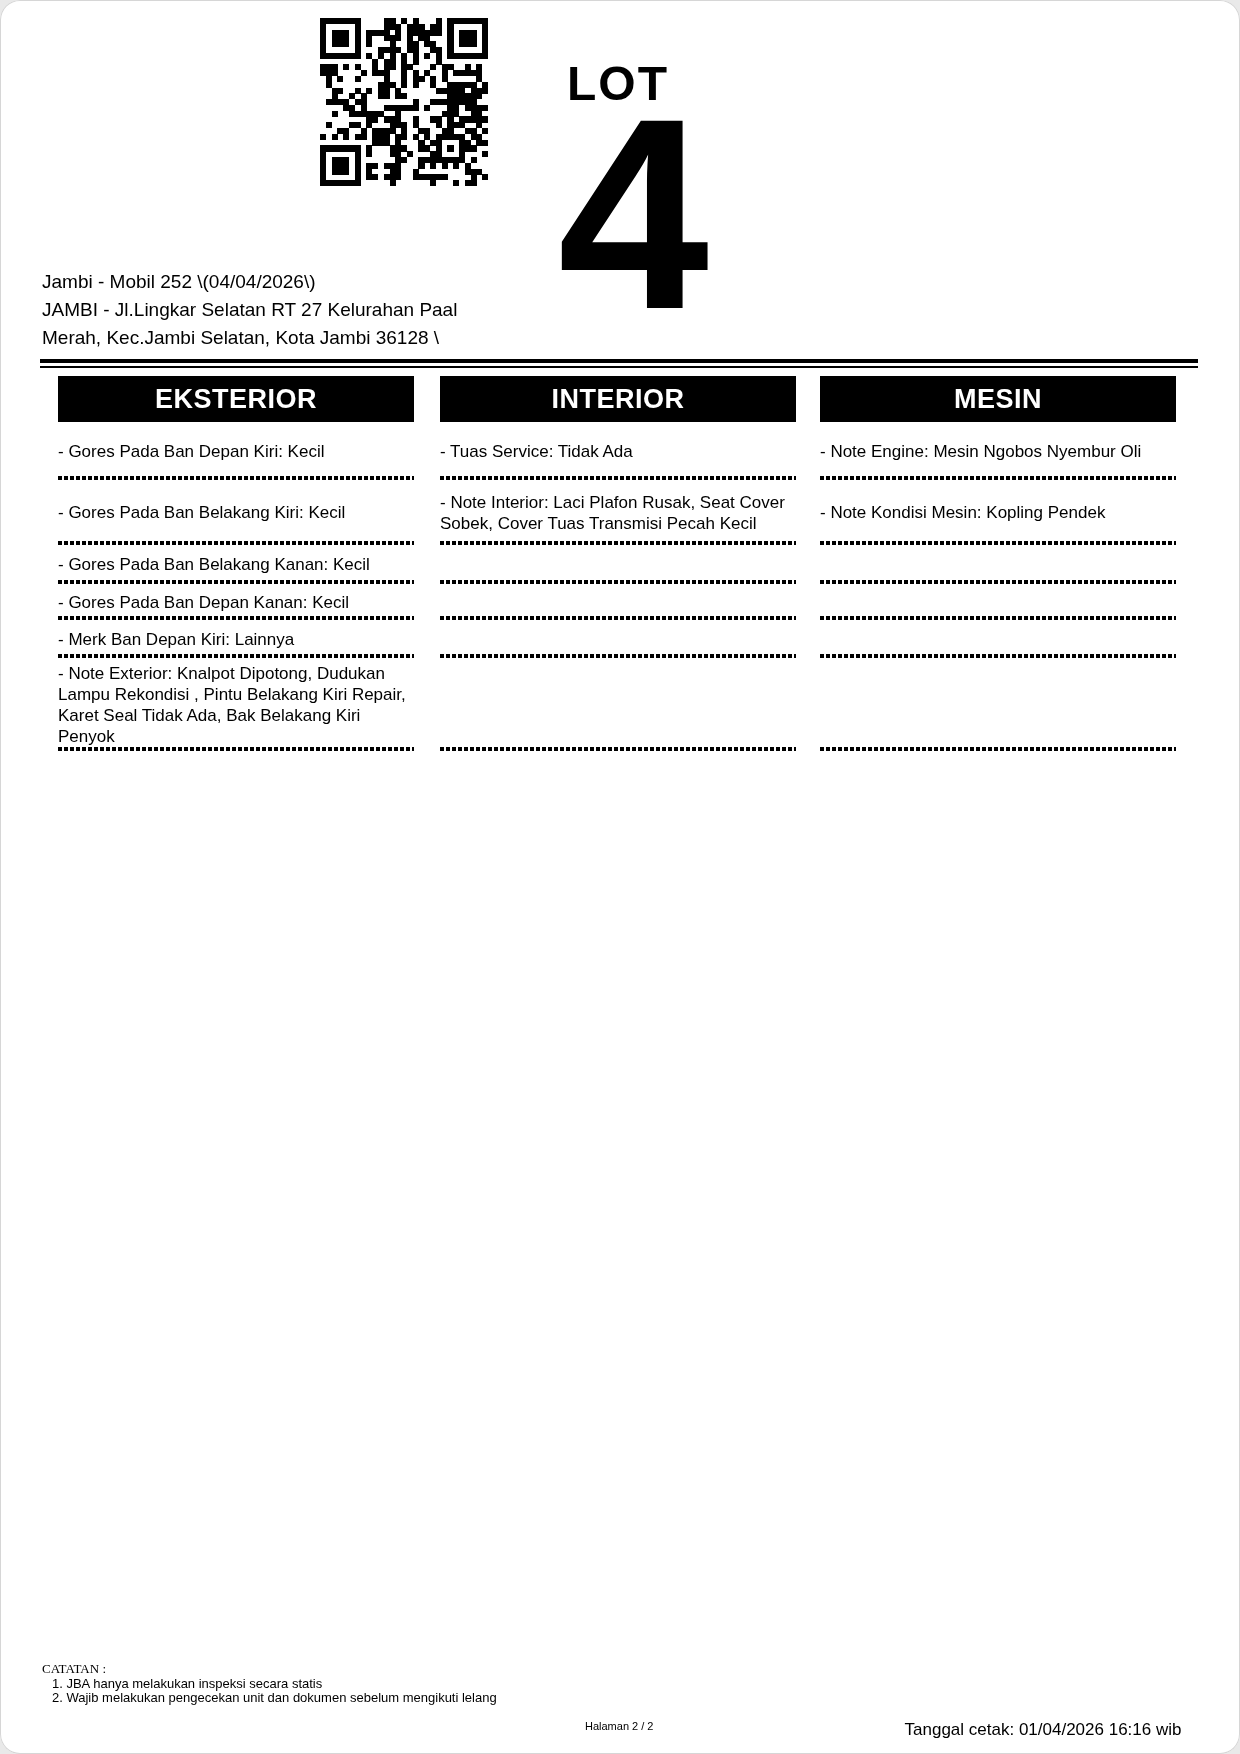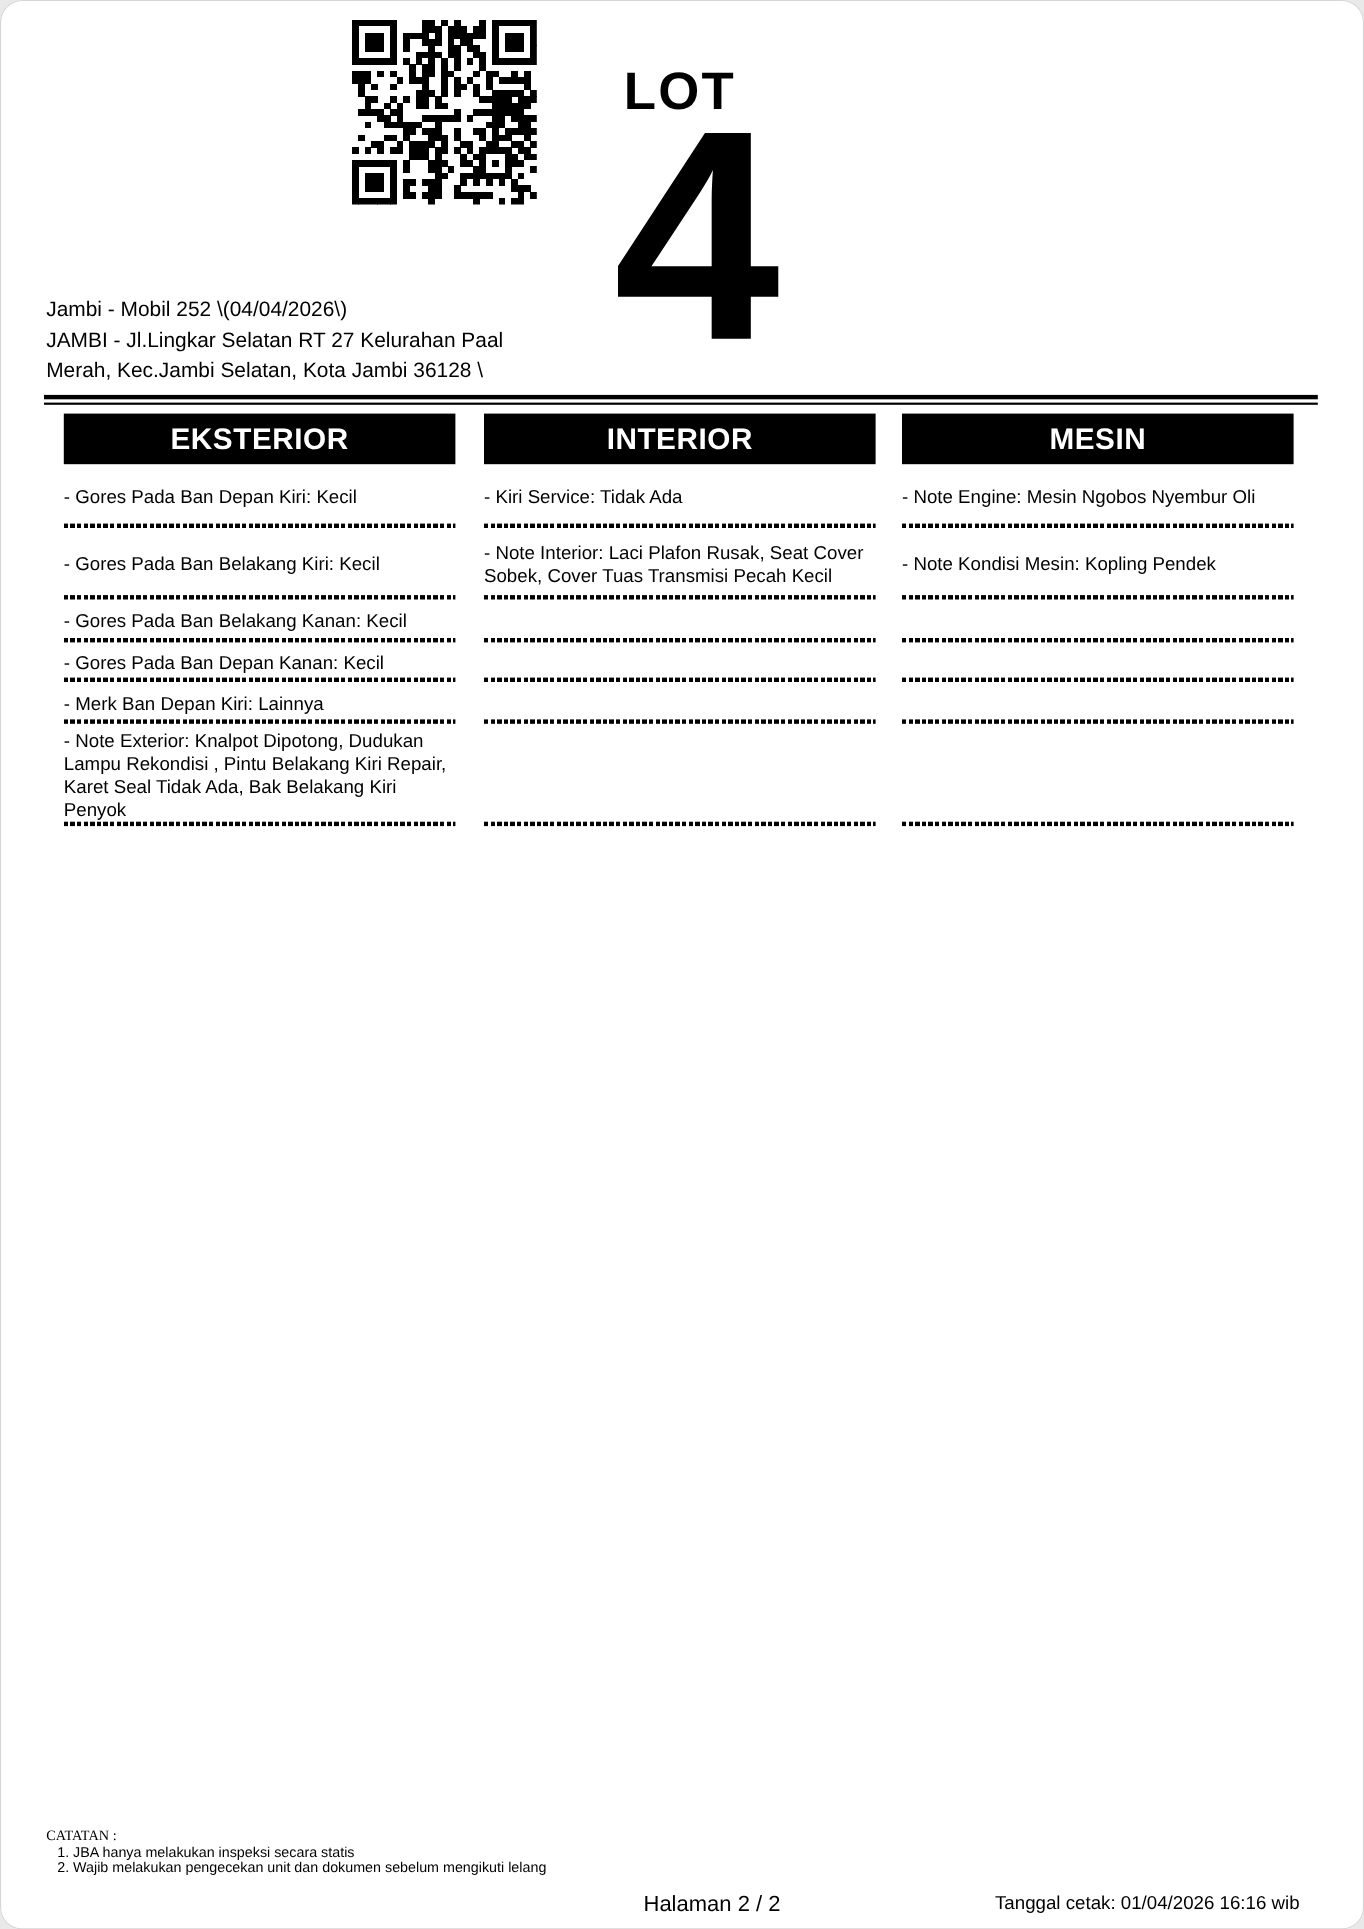"- Kiri Service: Tidak Ada" span.txt { text: Kiri -> Tuas }
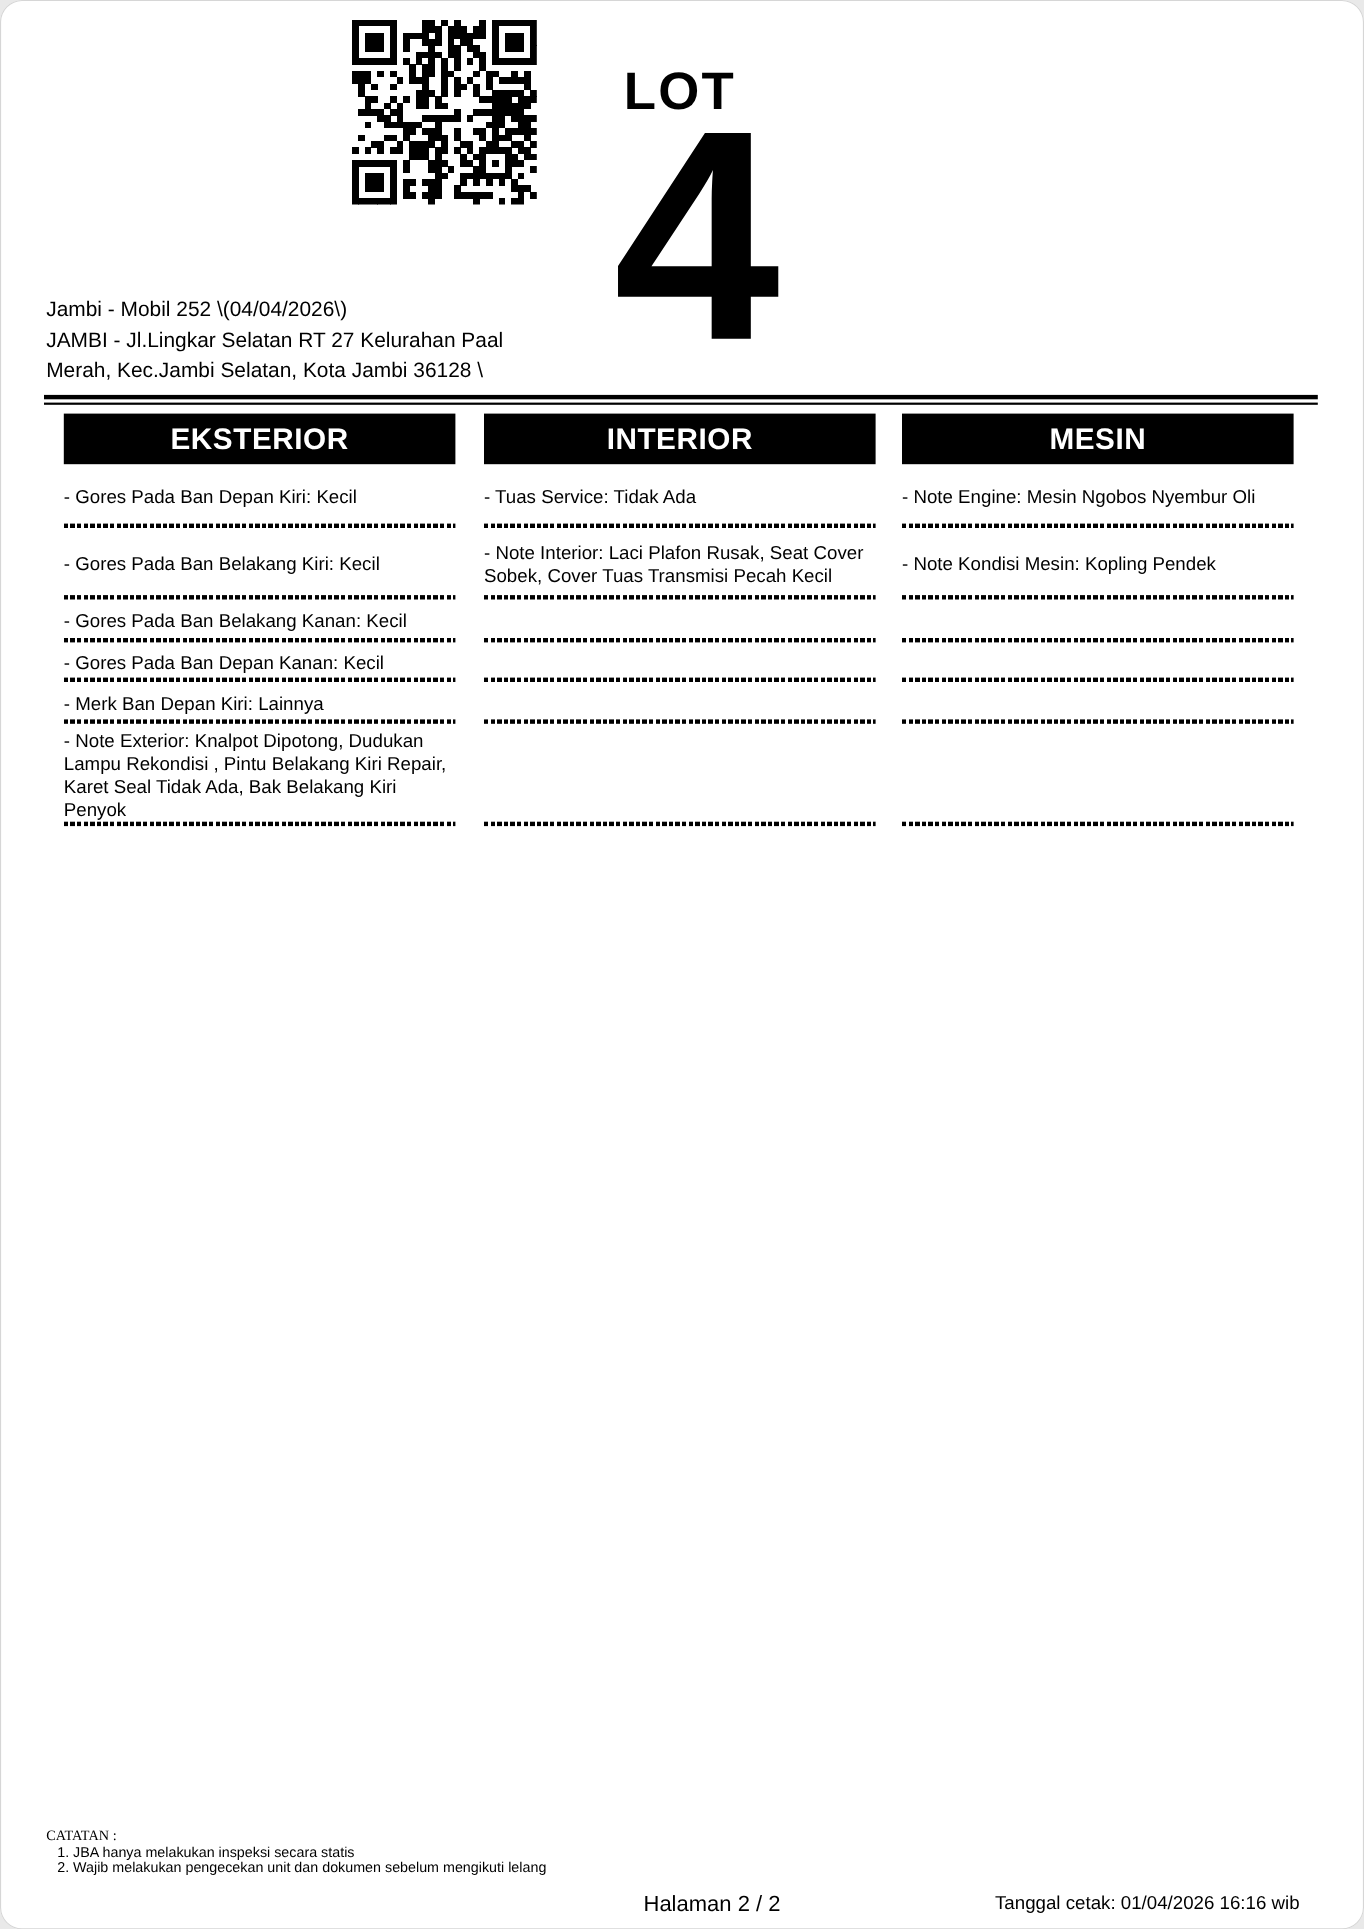"Halaman 2 / 2" .page-indicator { font-size: 20px -> 11px }
